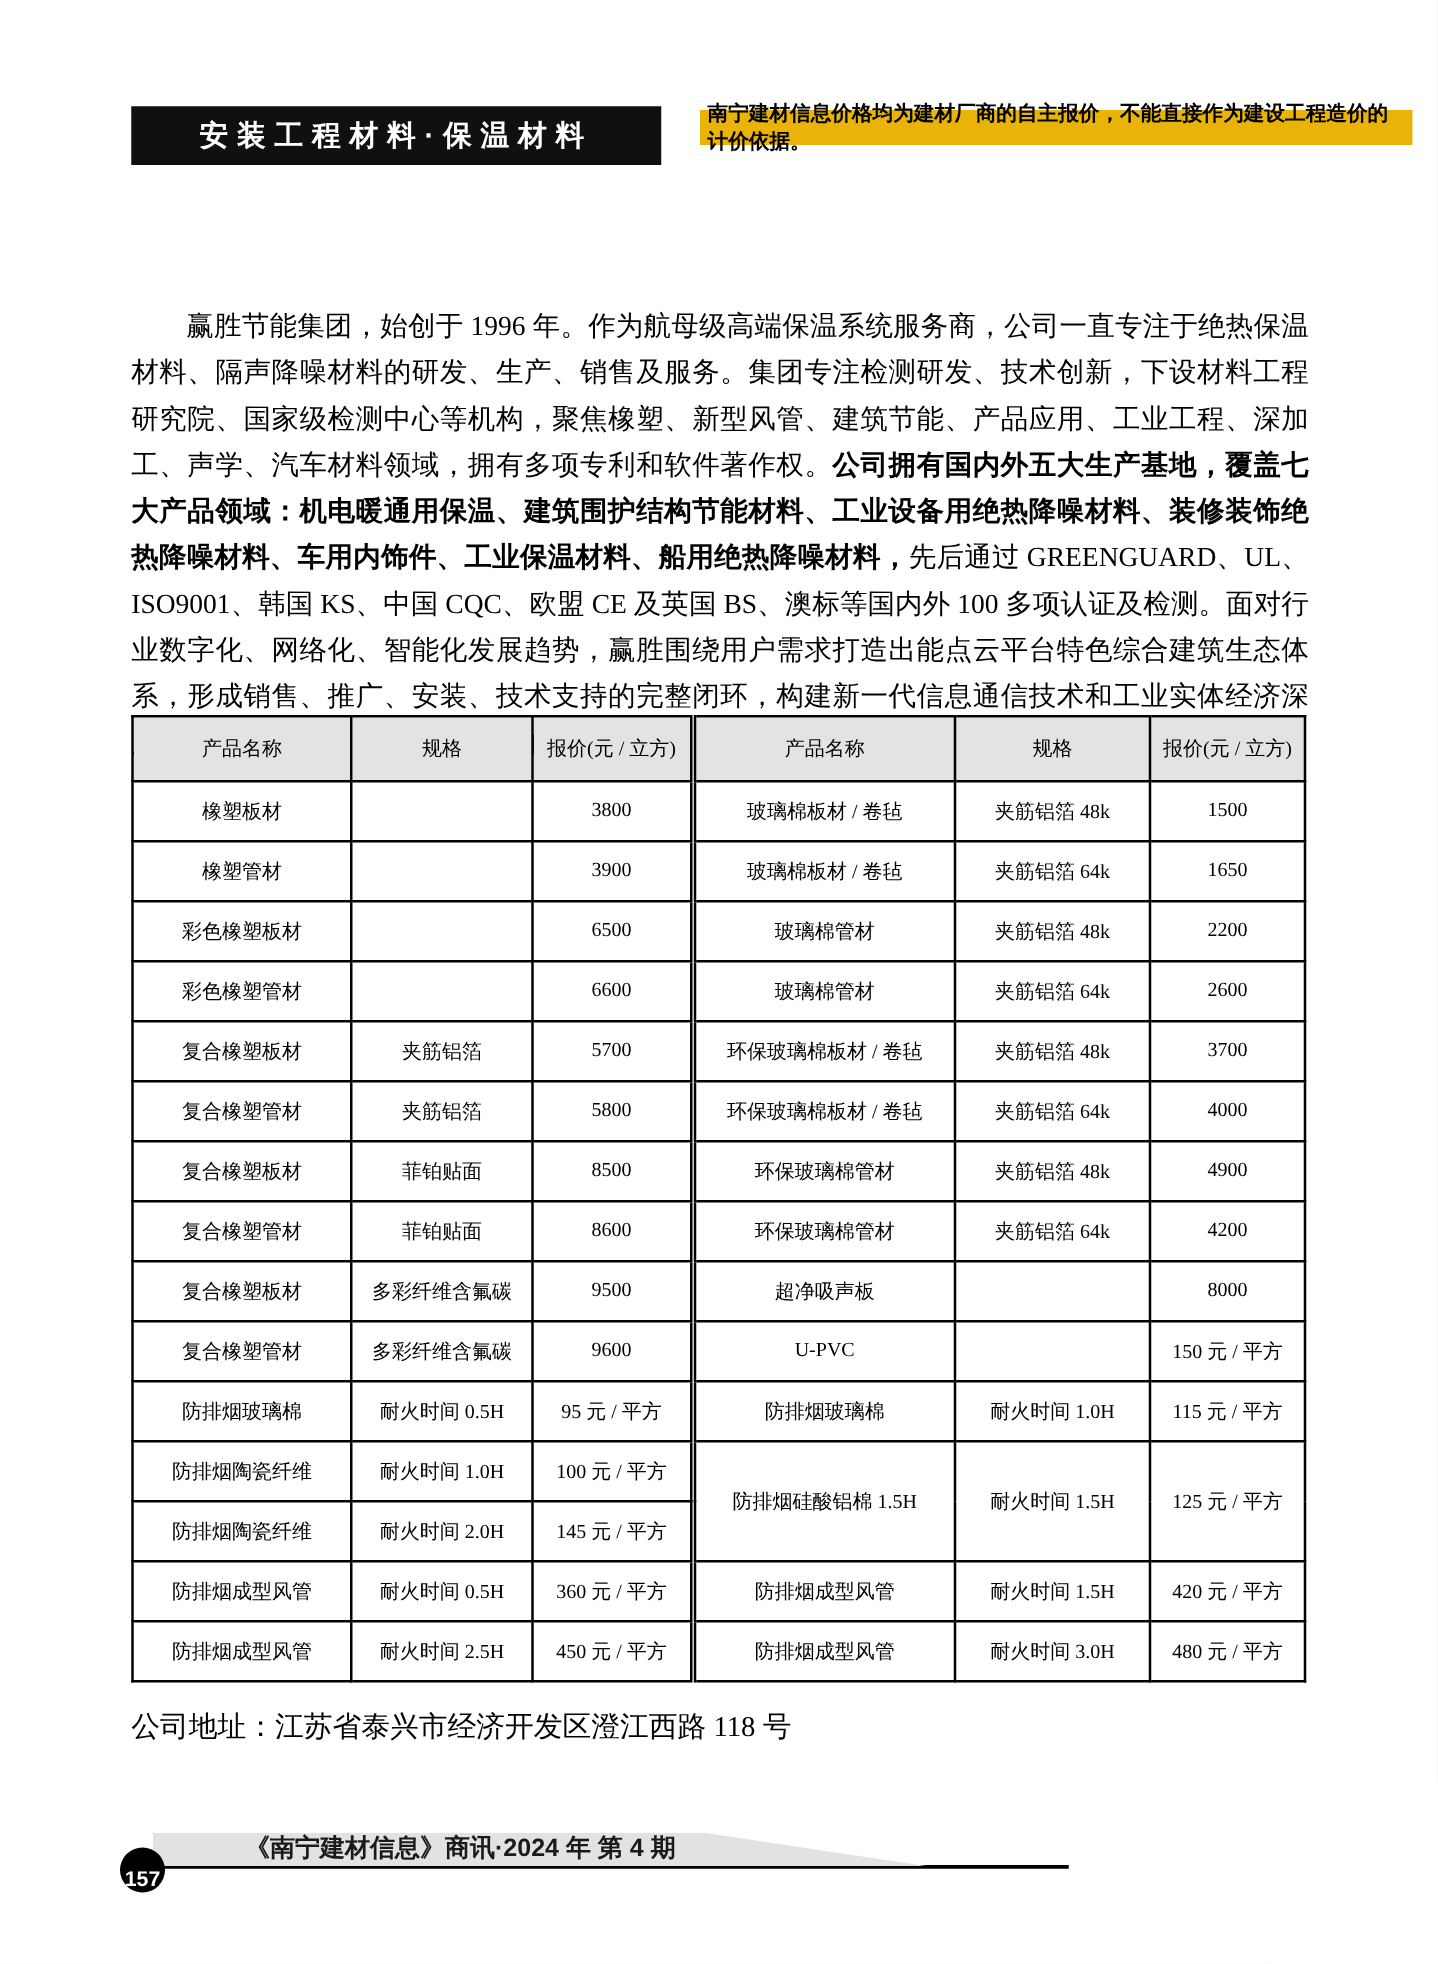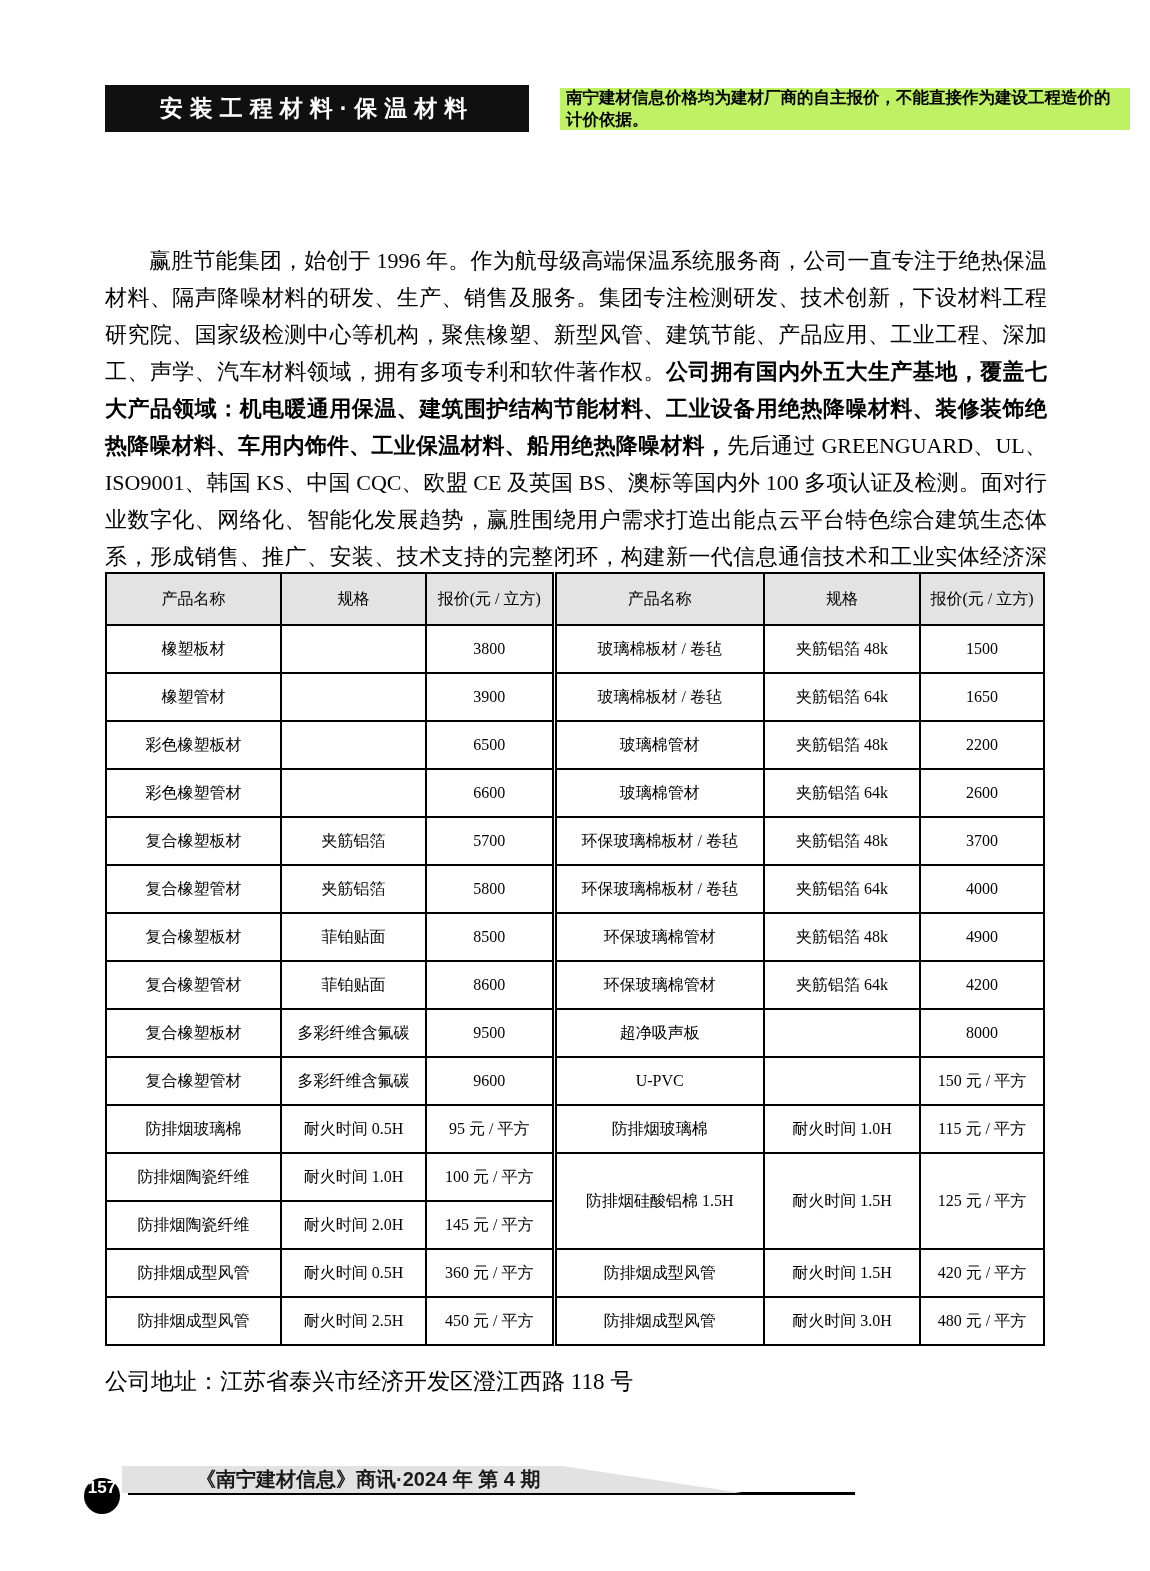"南宁建材信息价格均为建材厂商的自主报价，不能直接作为建设工程造价的计价依据。" .hdr-right { background: #bef264 -> #eab308; height: 42px -> 28px }
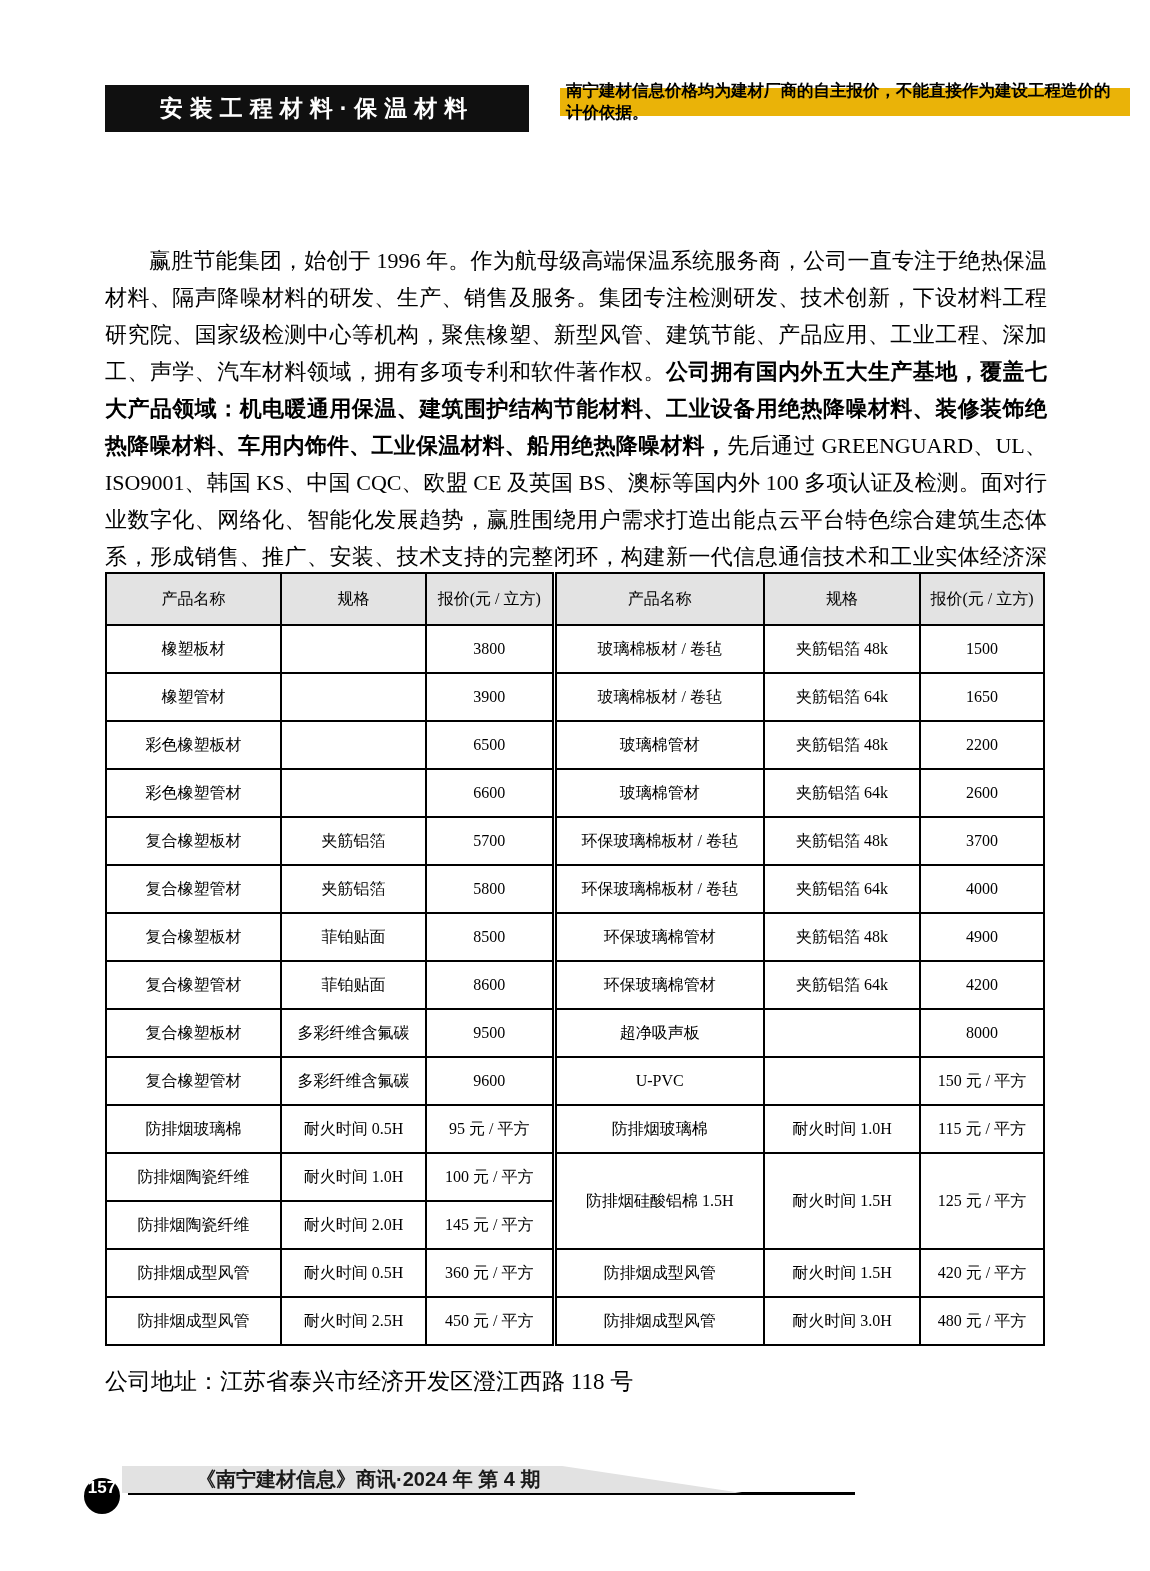"157" .page-num-circle { align-items: flex-start -> flex-end; left: 84px -> 96px }
